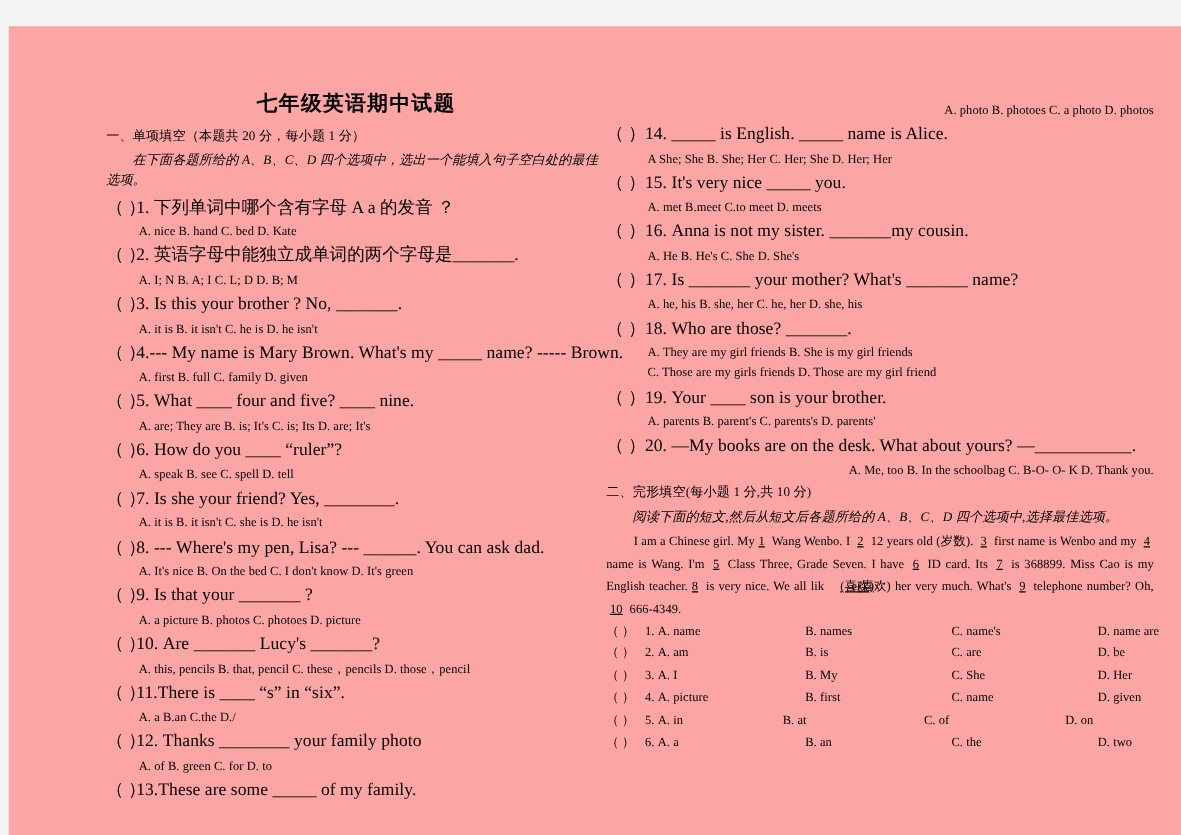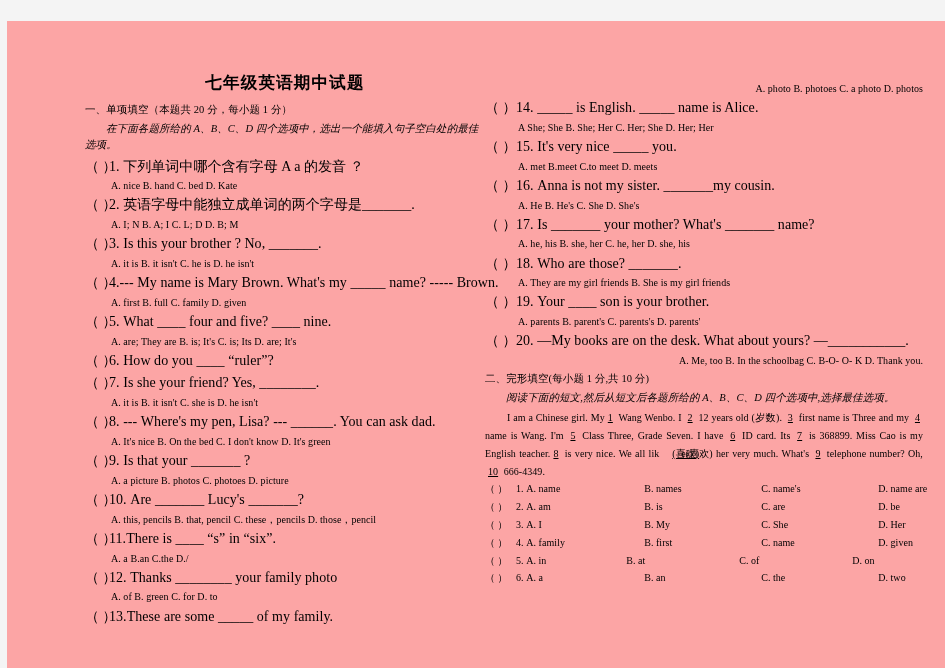"C. Those are my girls" div.q-opts { html: none -> <div>C. Those are my girls friends D. Those are my girl friend</div> }
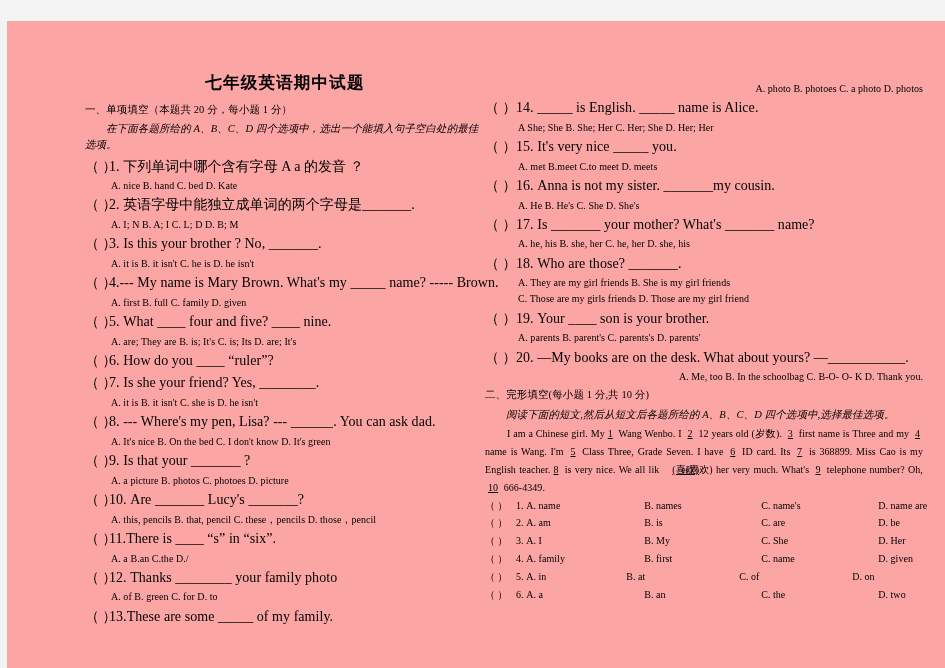"A. speak B. see C." div.q-opts { html: none -> <div>A. speak B. see C. spell D. tell</div> }
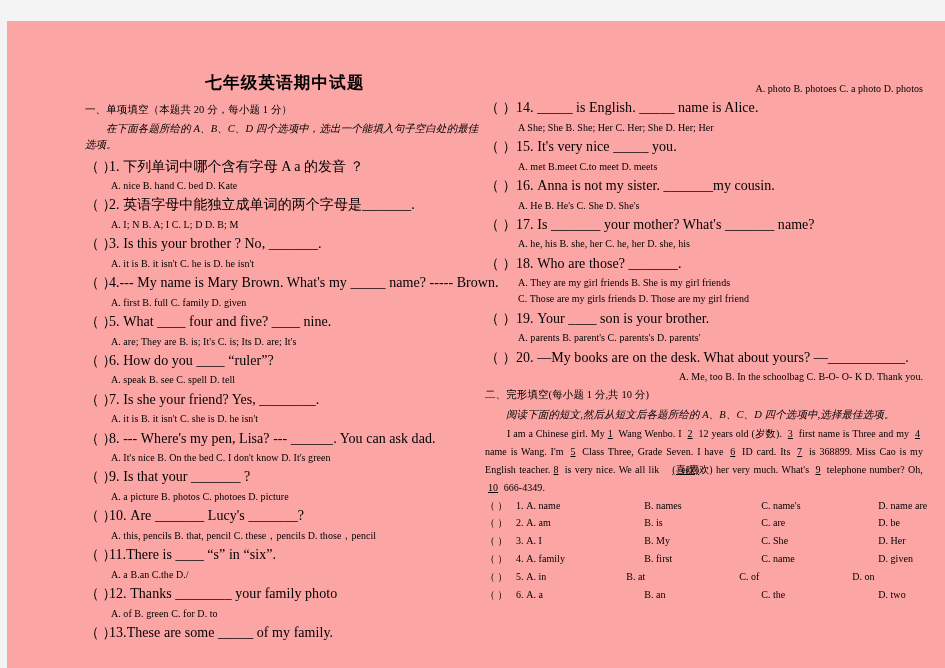"Three and my" span { text: Three -> Wenbo }
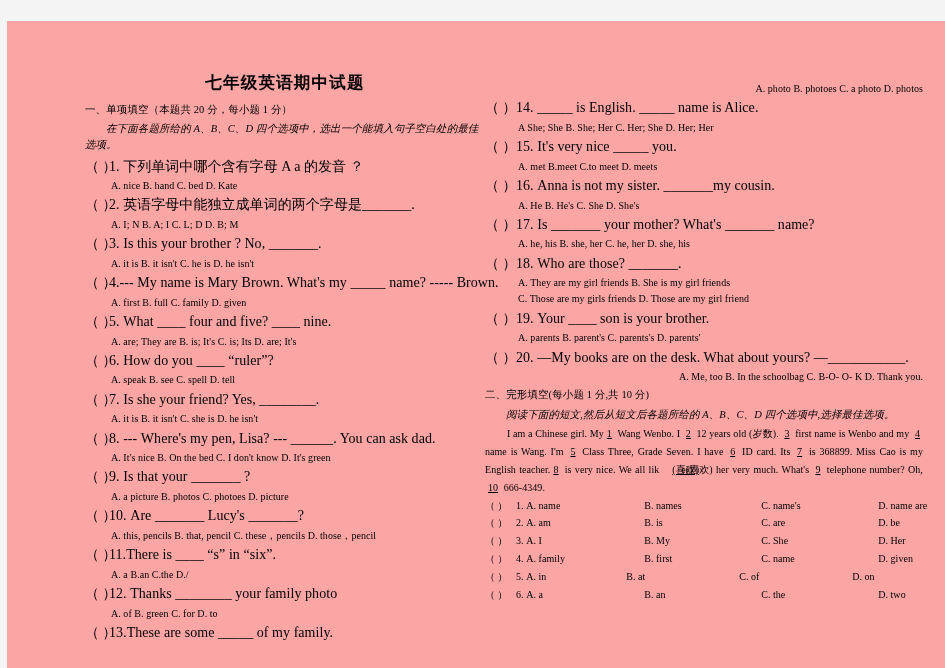"A. family" span.cz-a { text: family -> picture }
